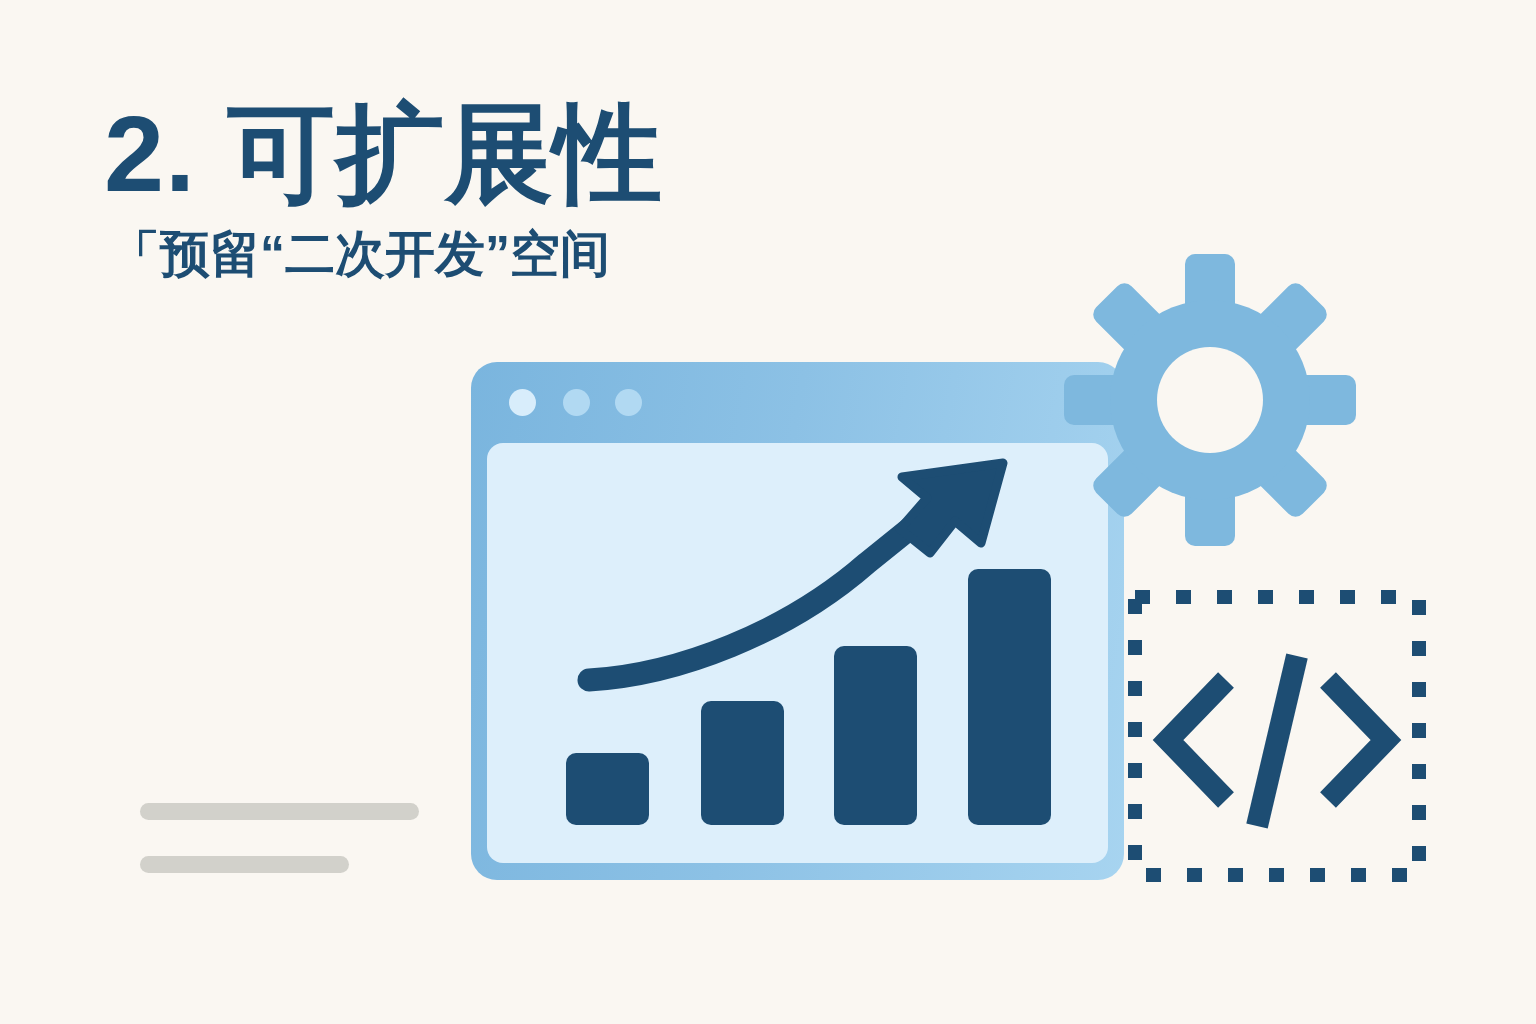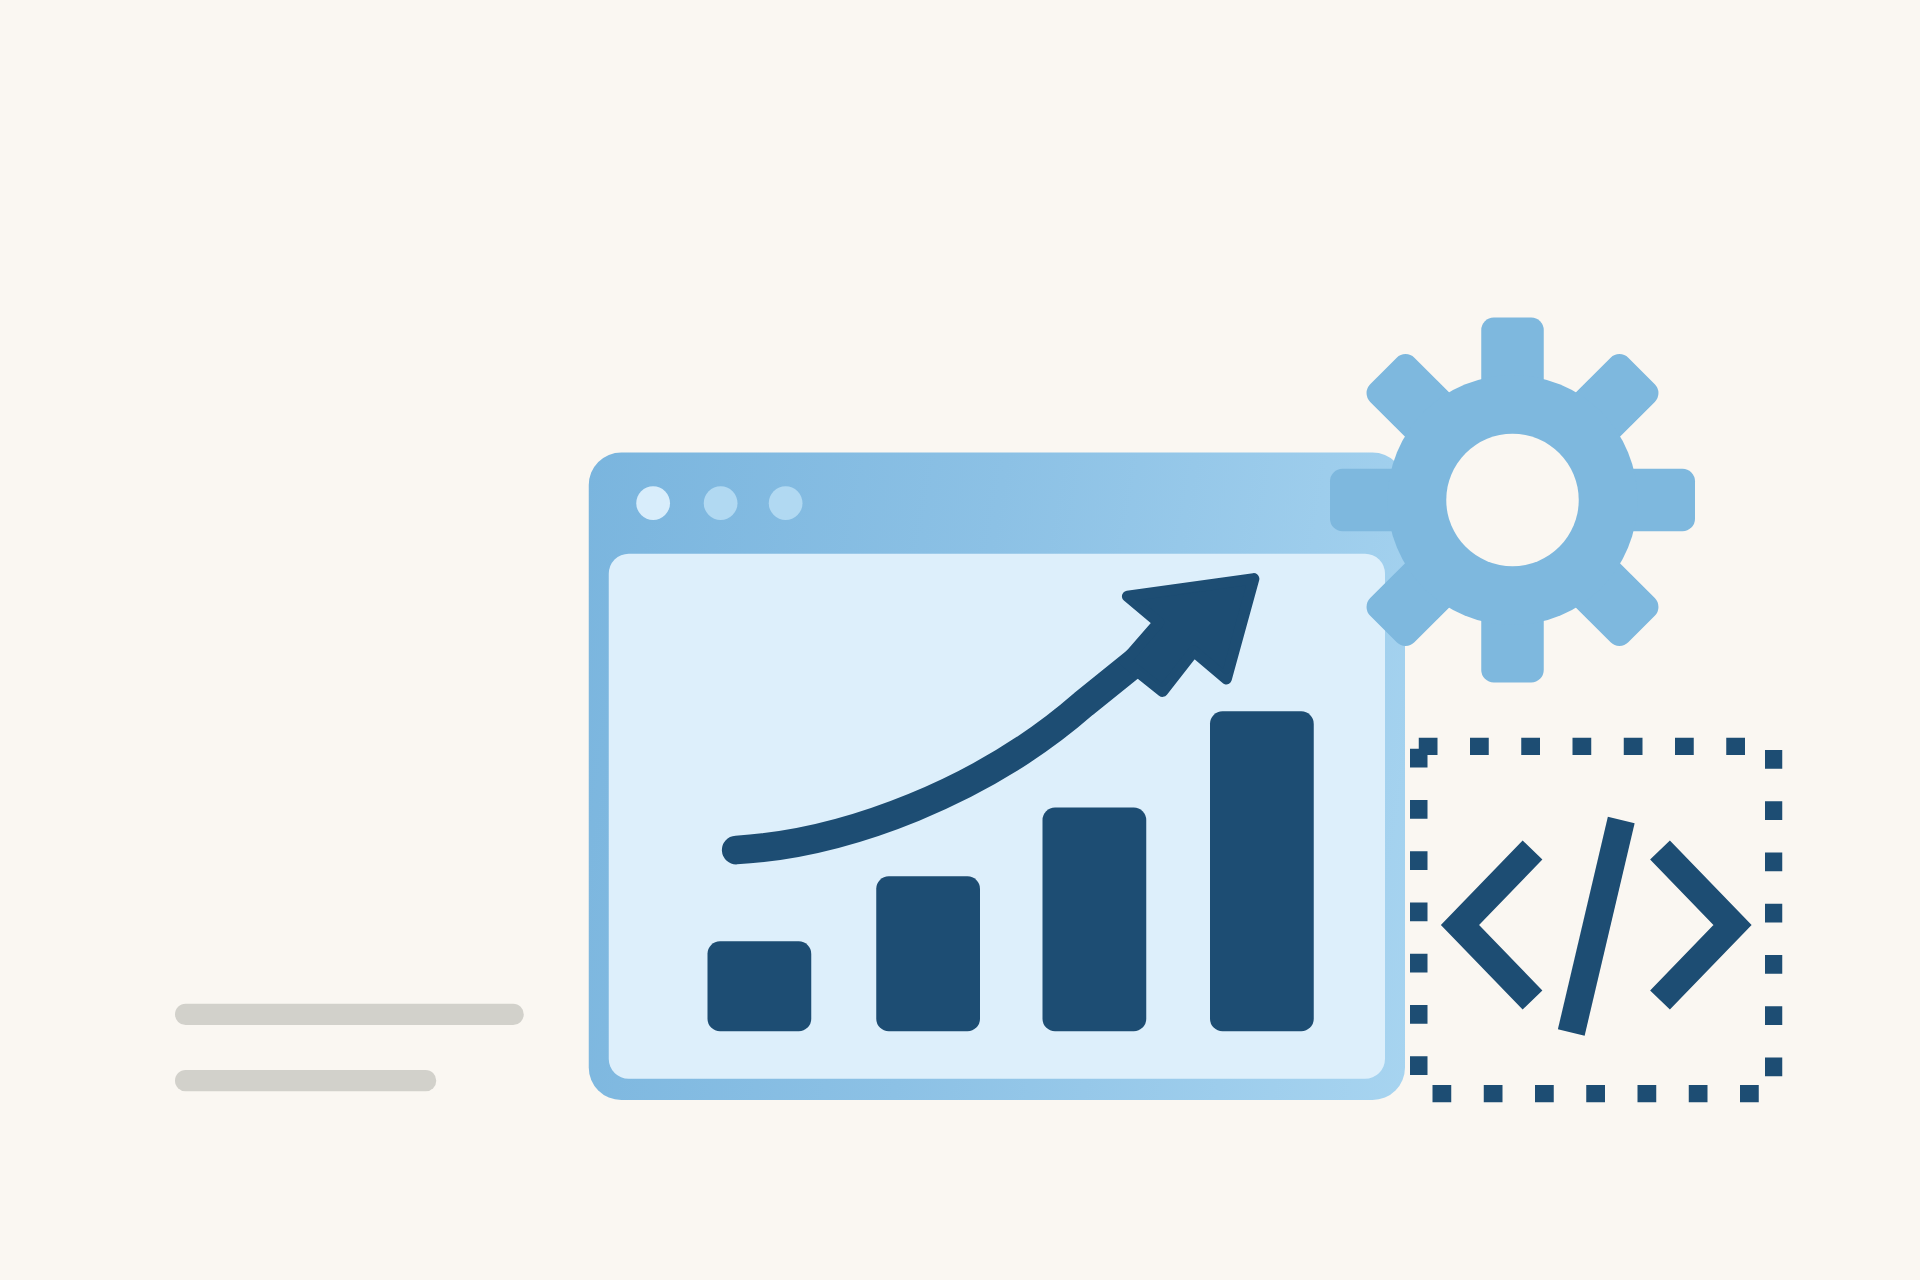"2. 可扩展性" div { html: none -> <div> <h1>2. 可扩展性</h1> <div>「预留“二次开发”空间</div> </div> }
